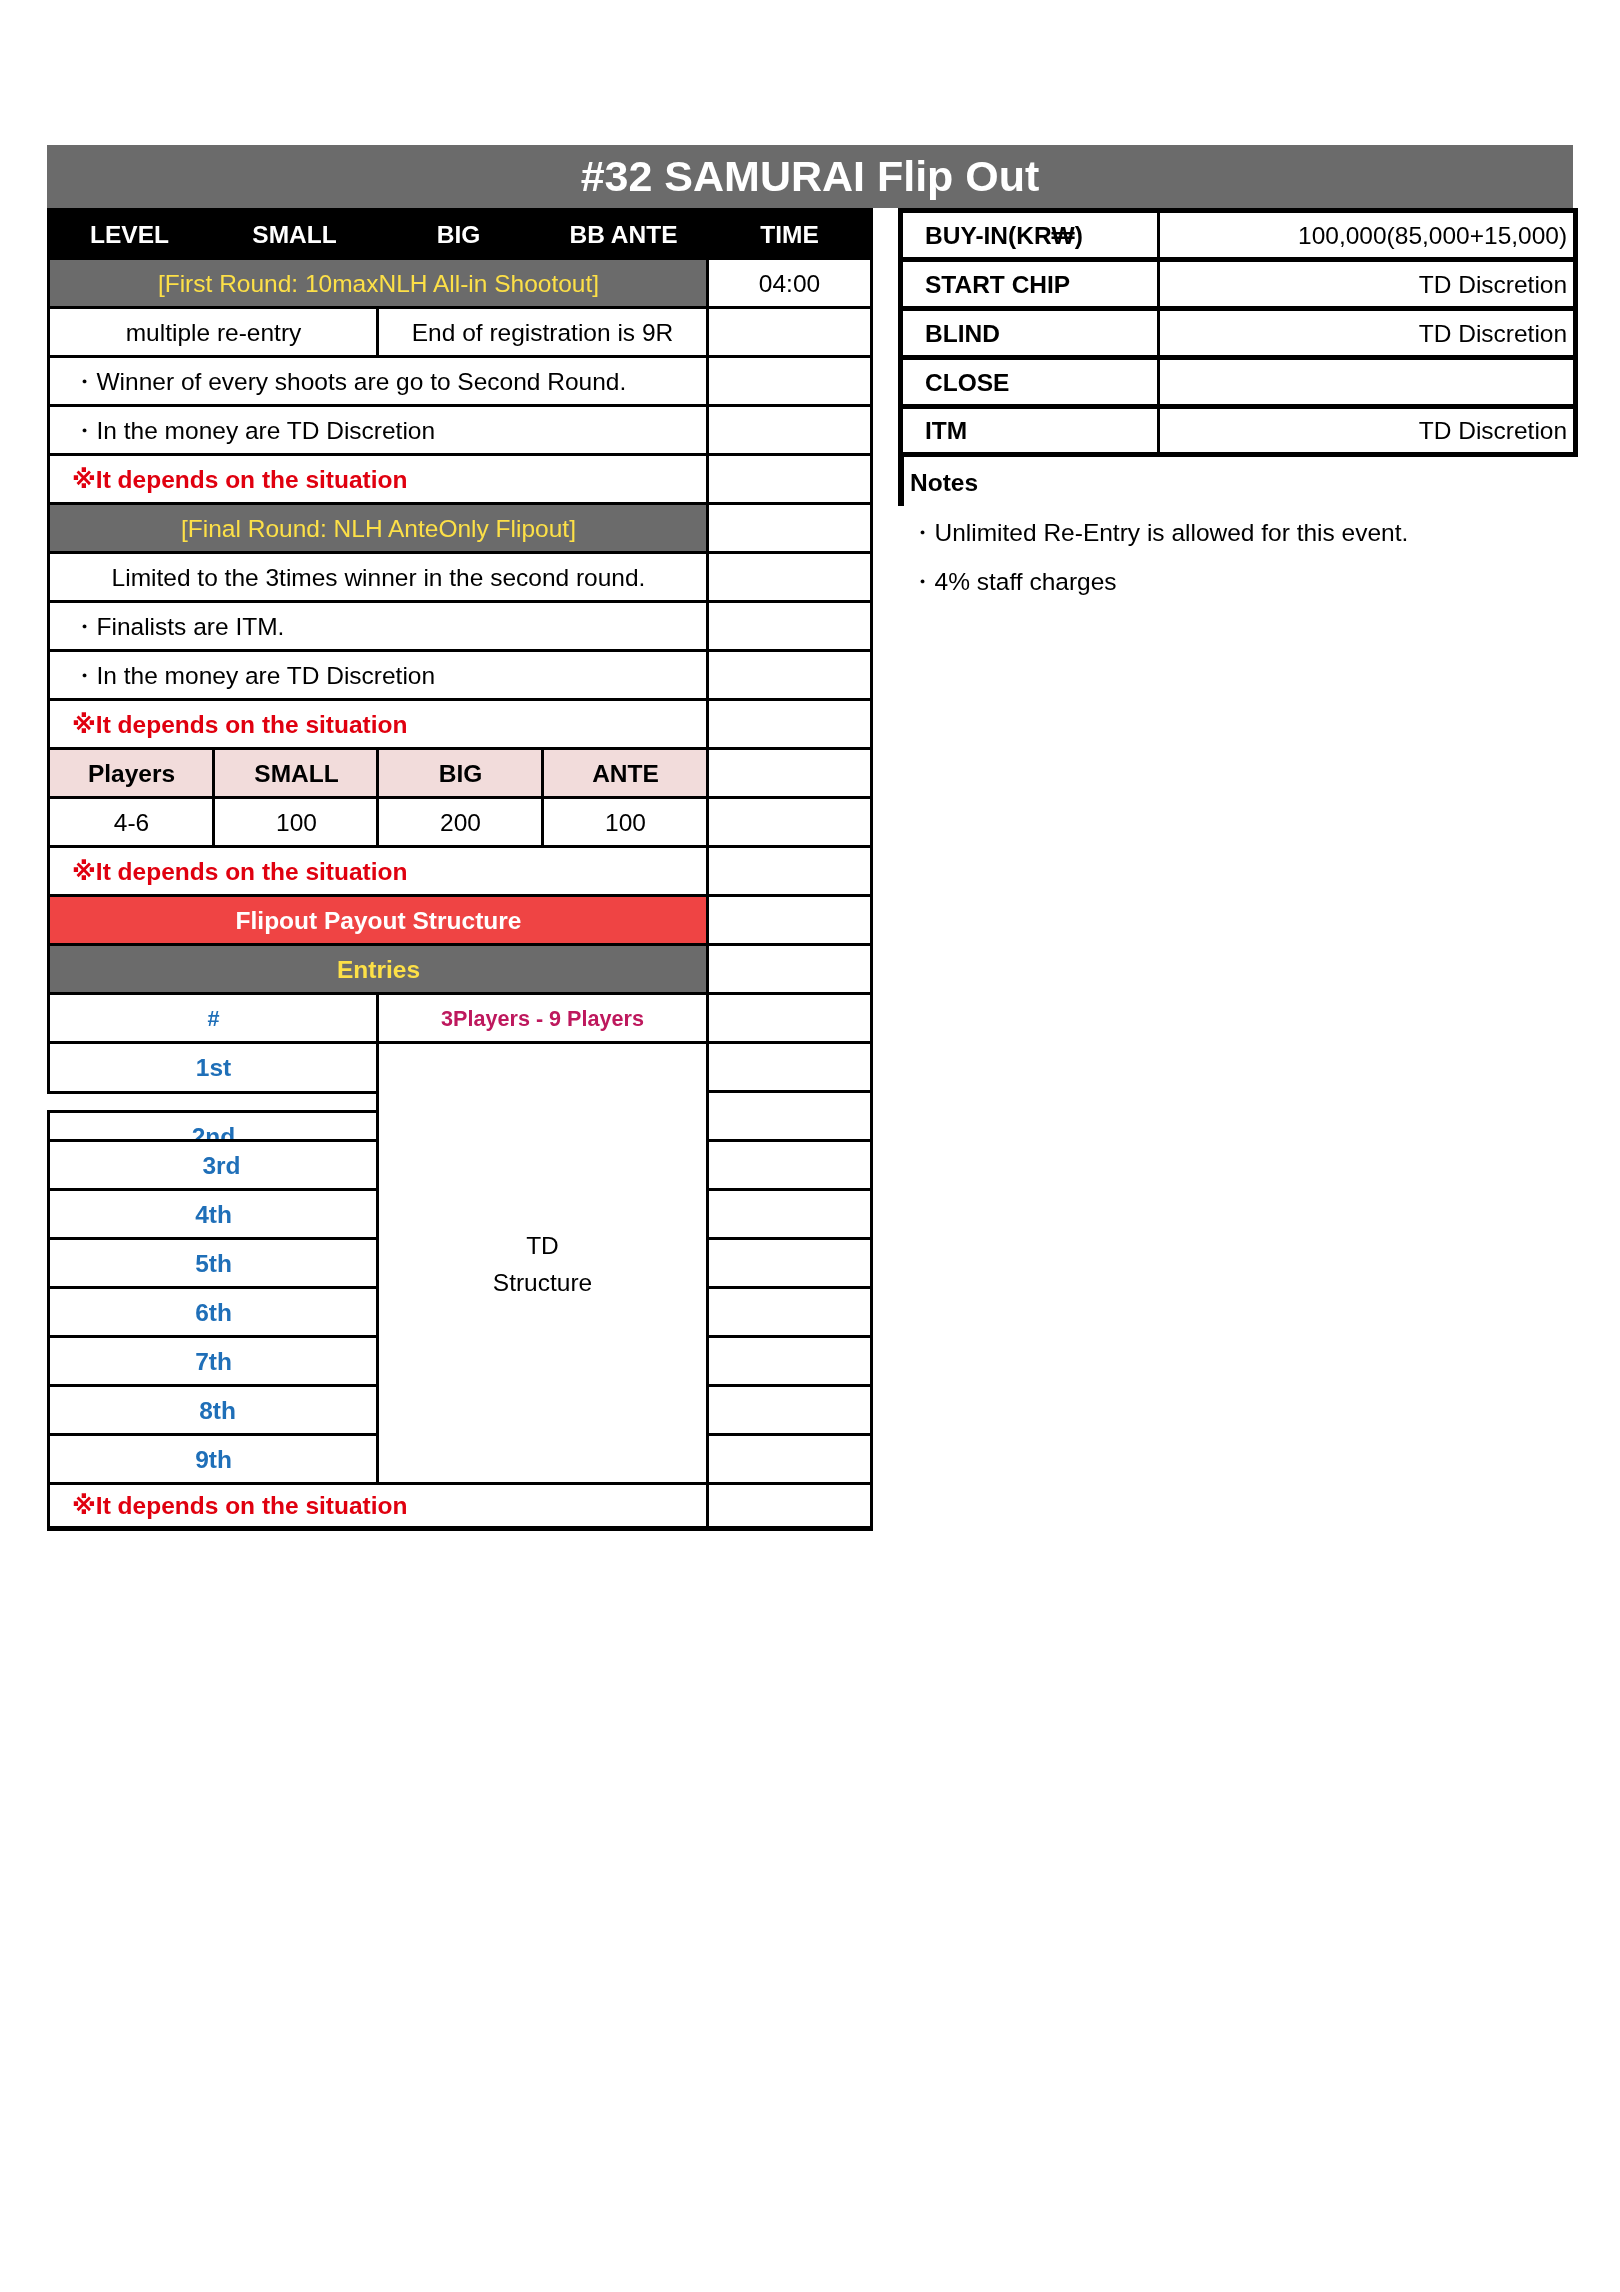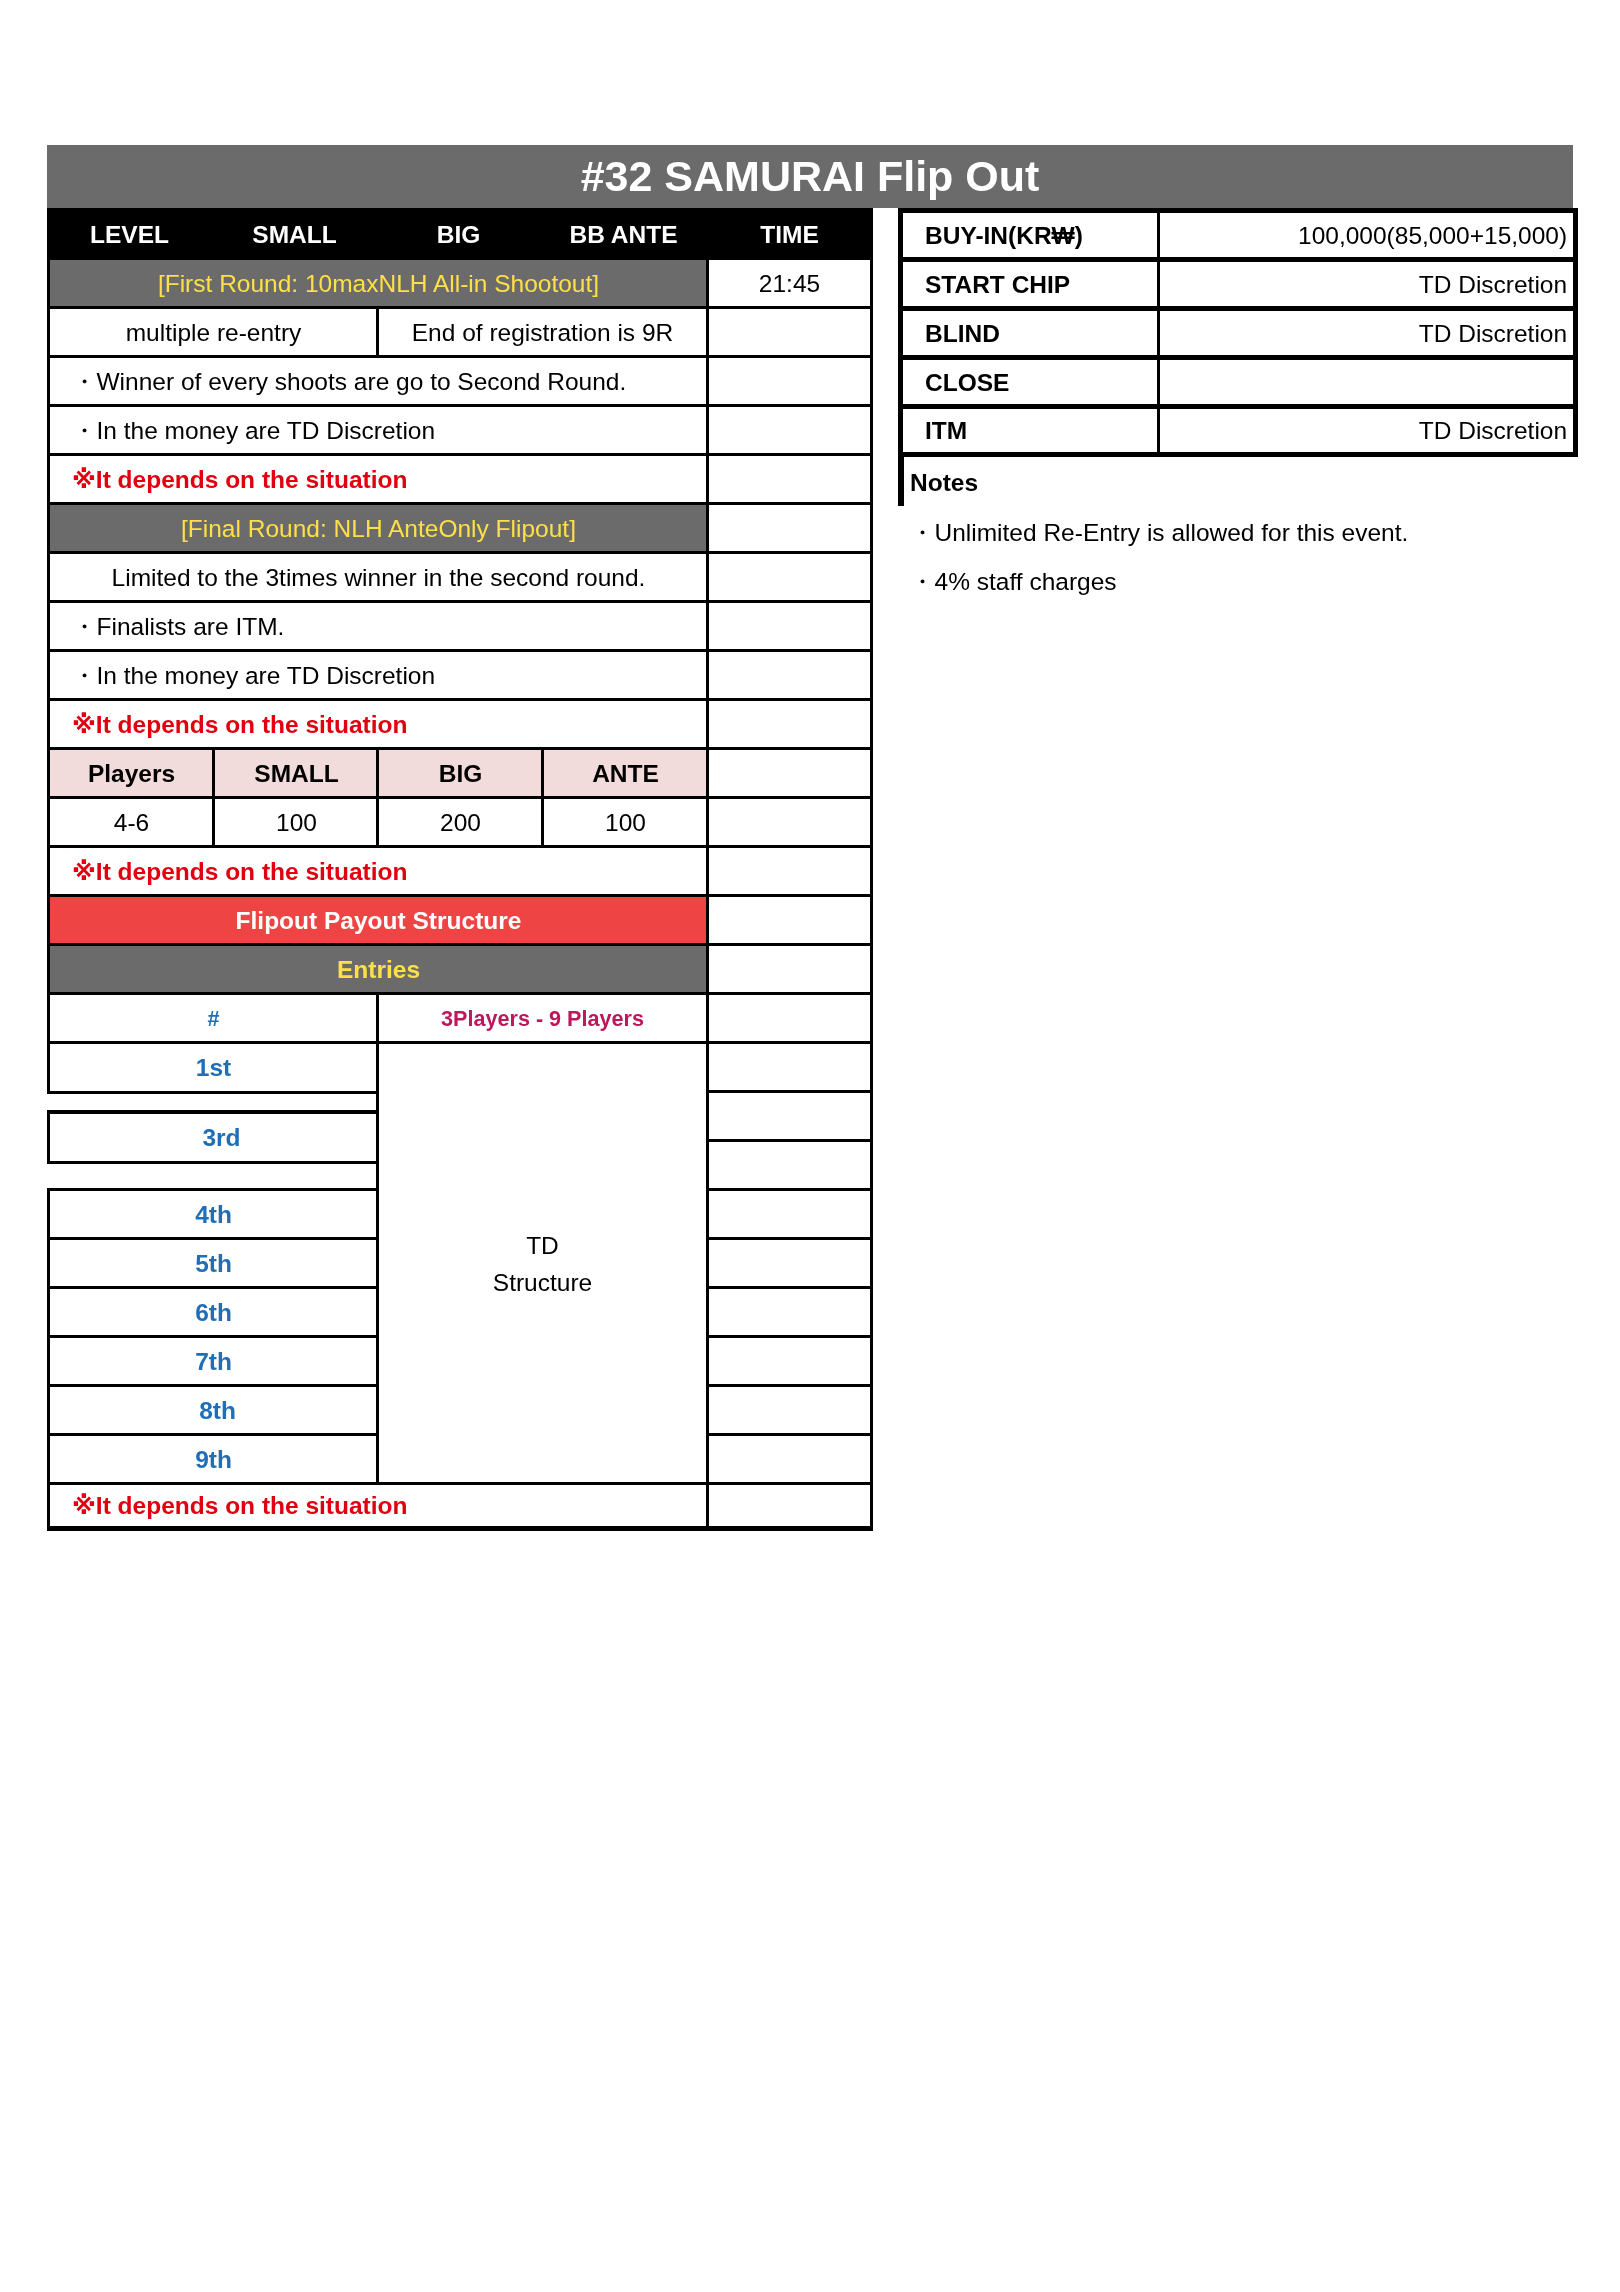"21:45" div.cell { text: 21:45 -> 04:00 }
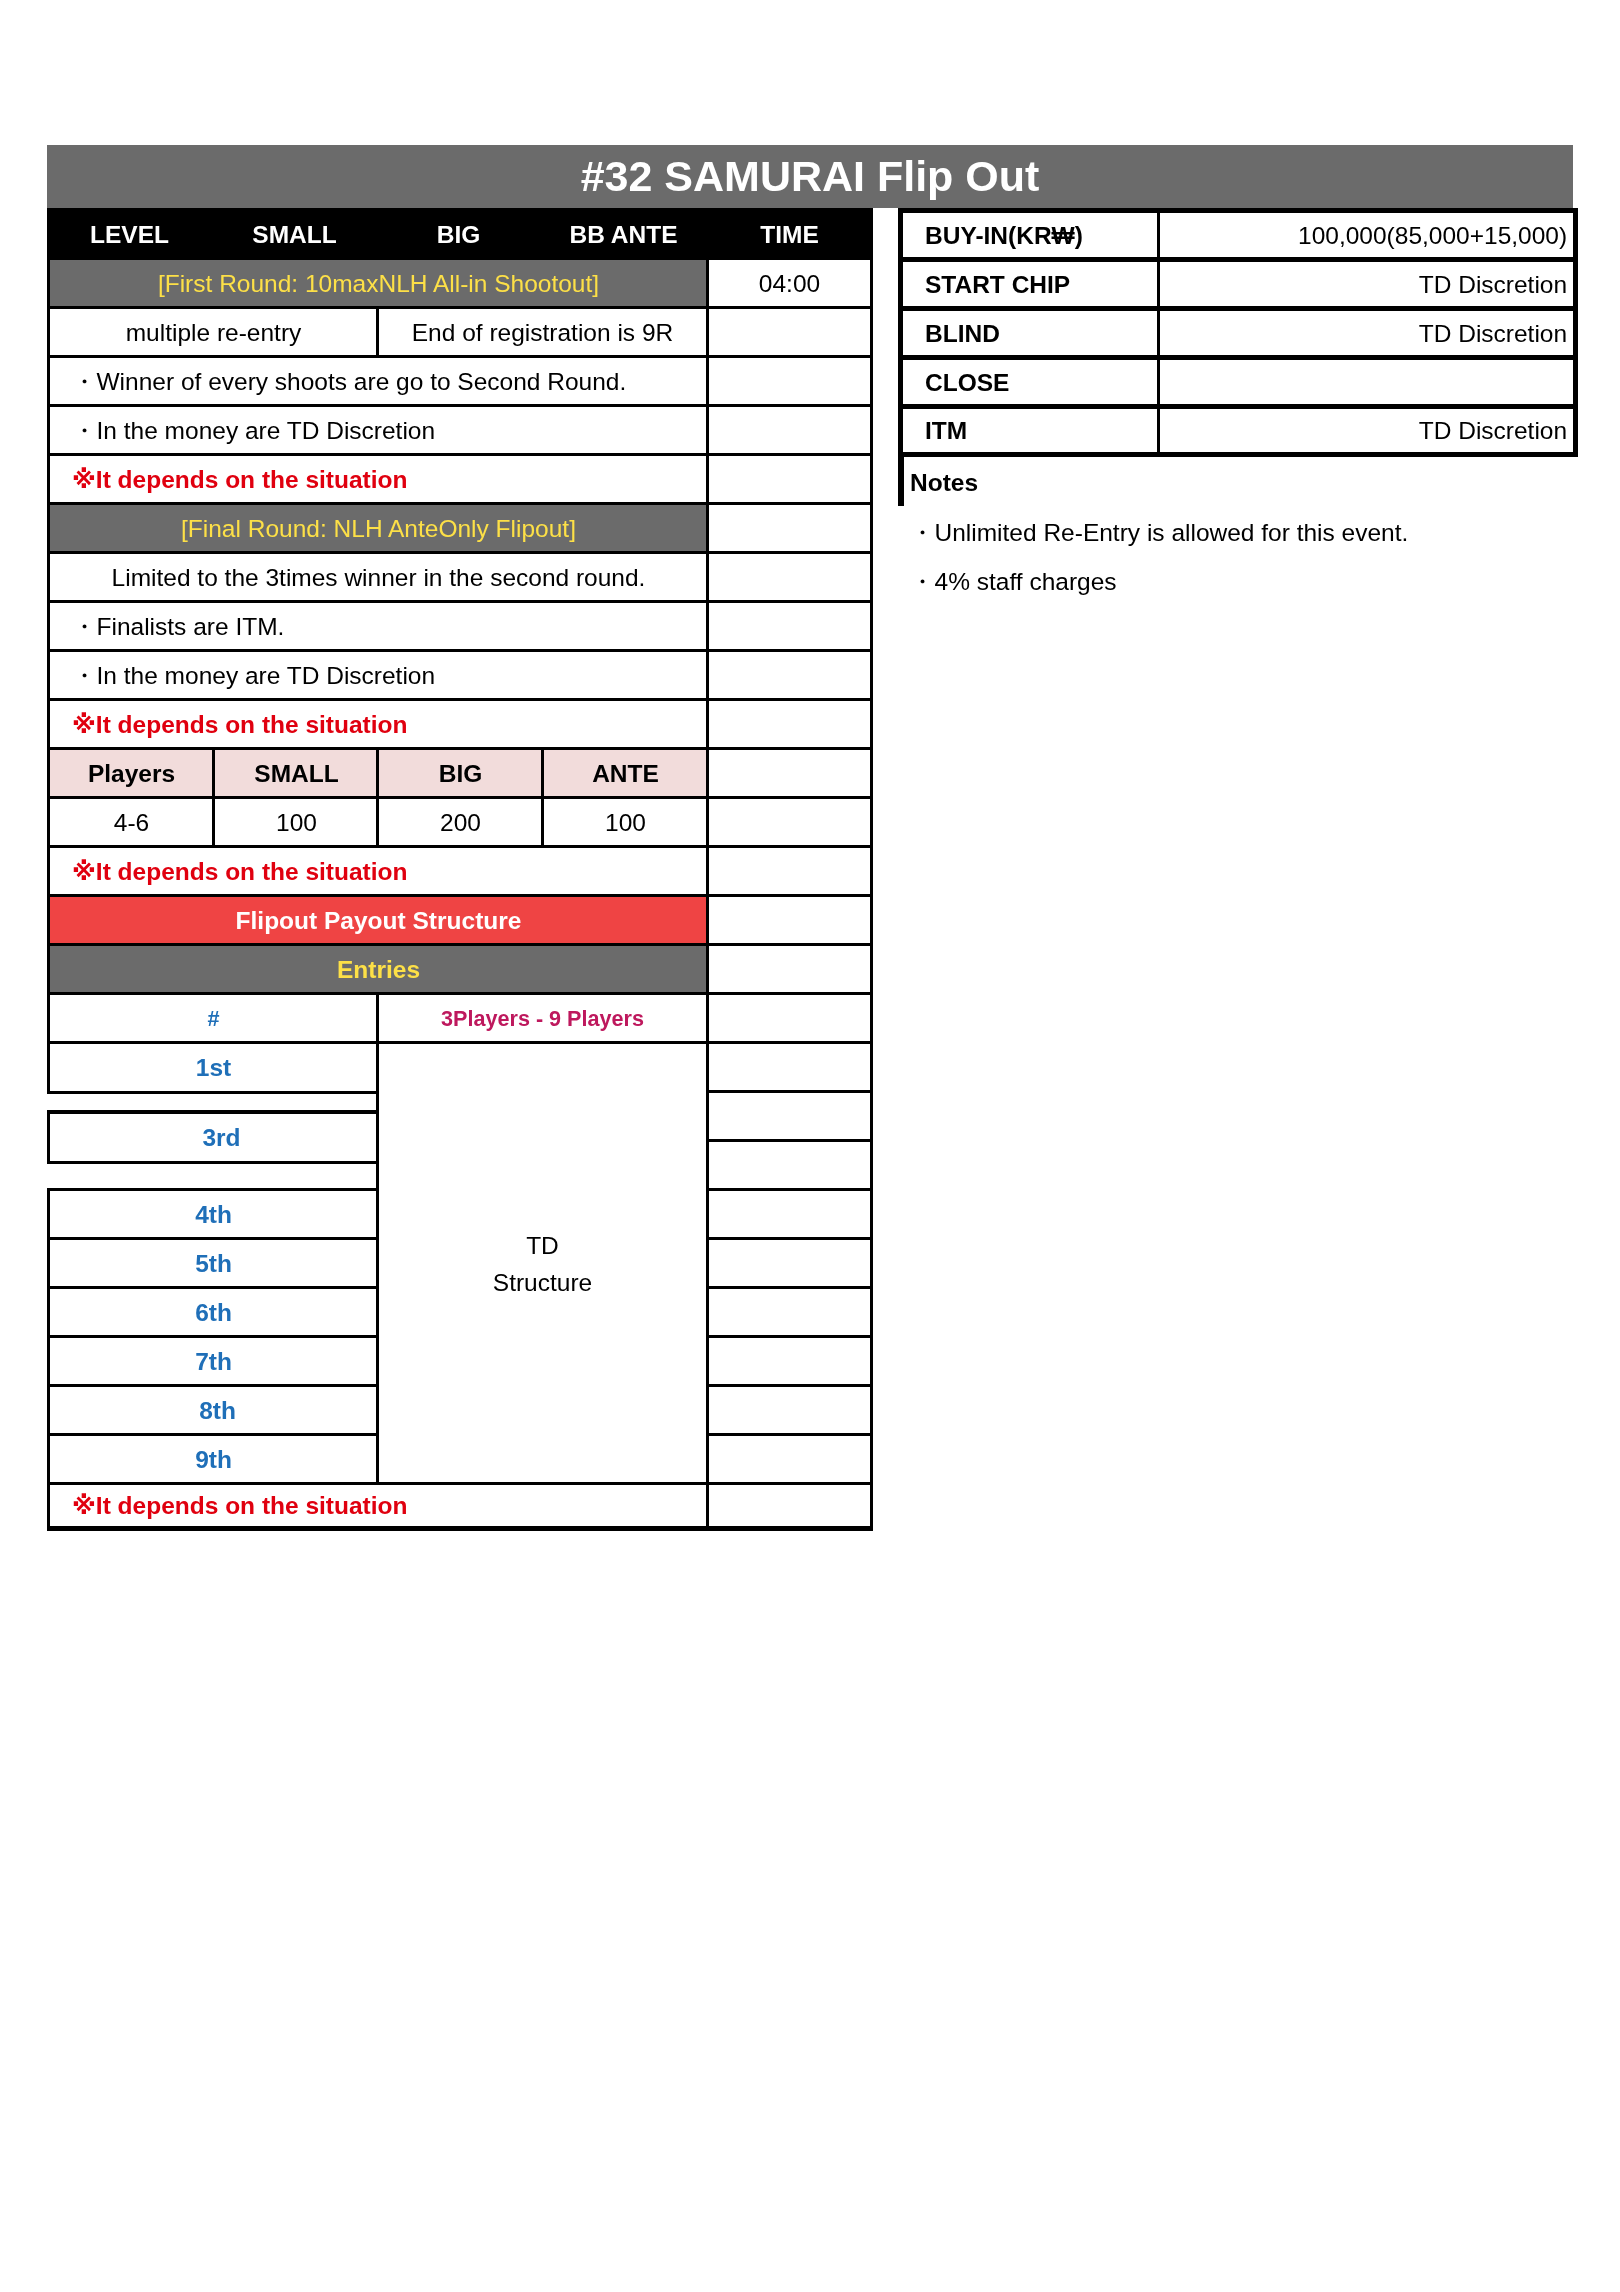"3rd" div.cell { top: 1111px -> 1139px }
